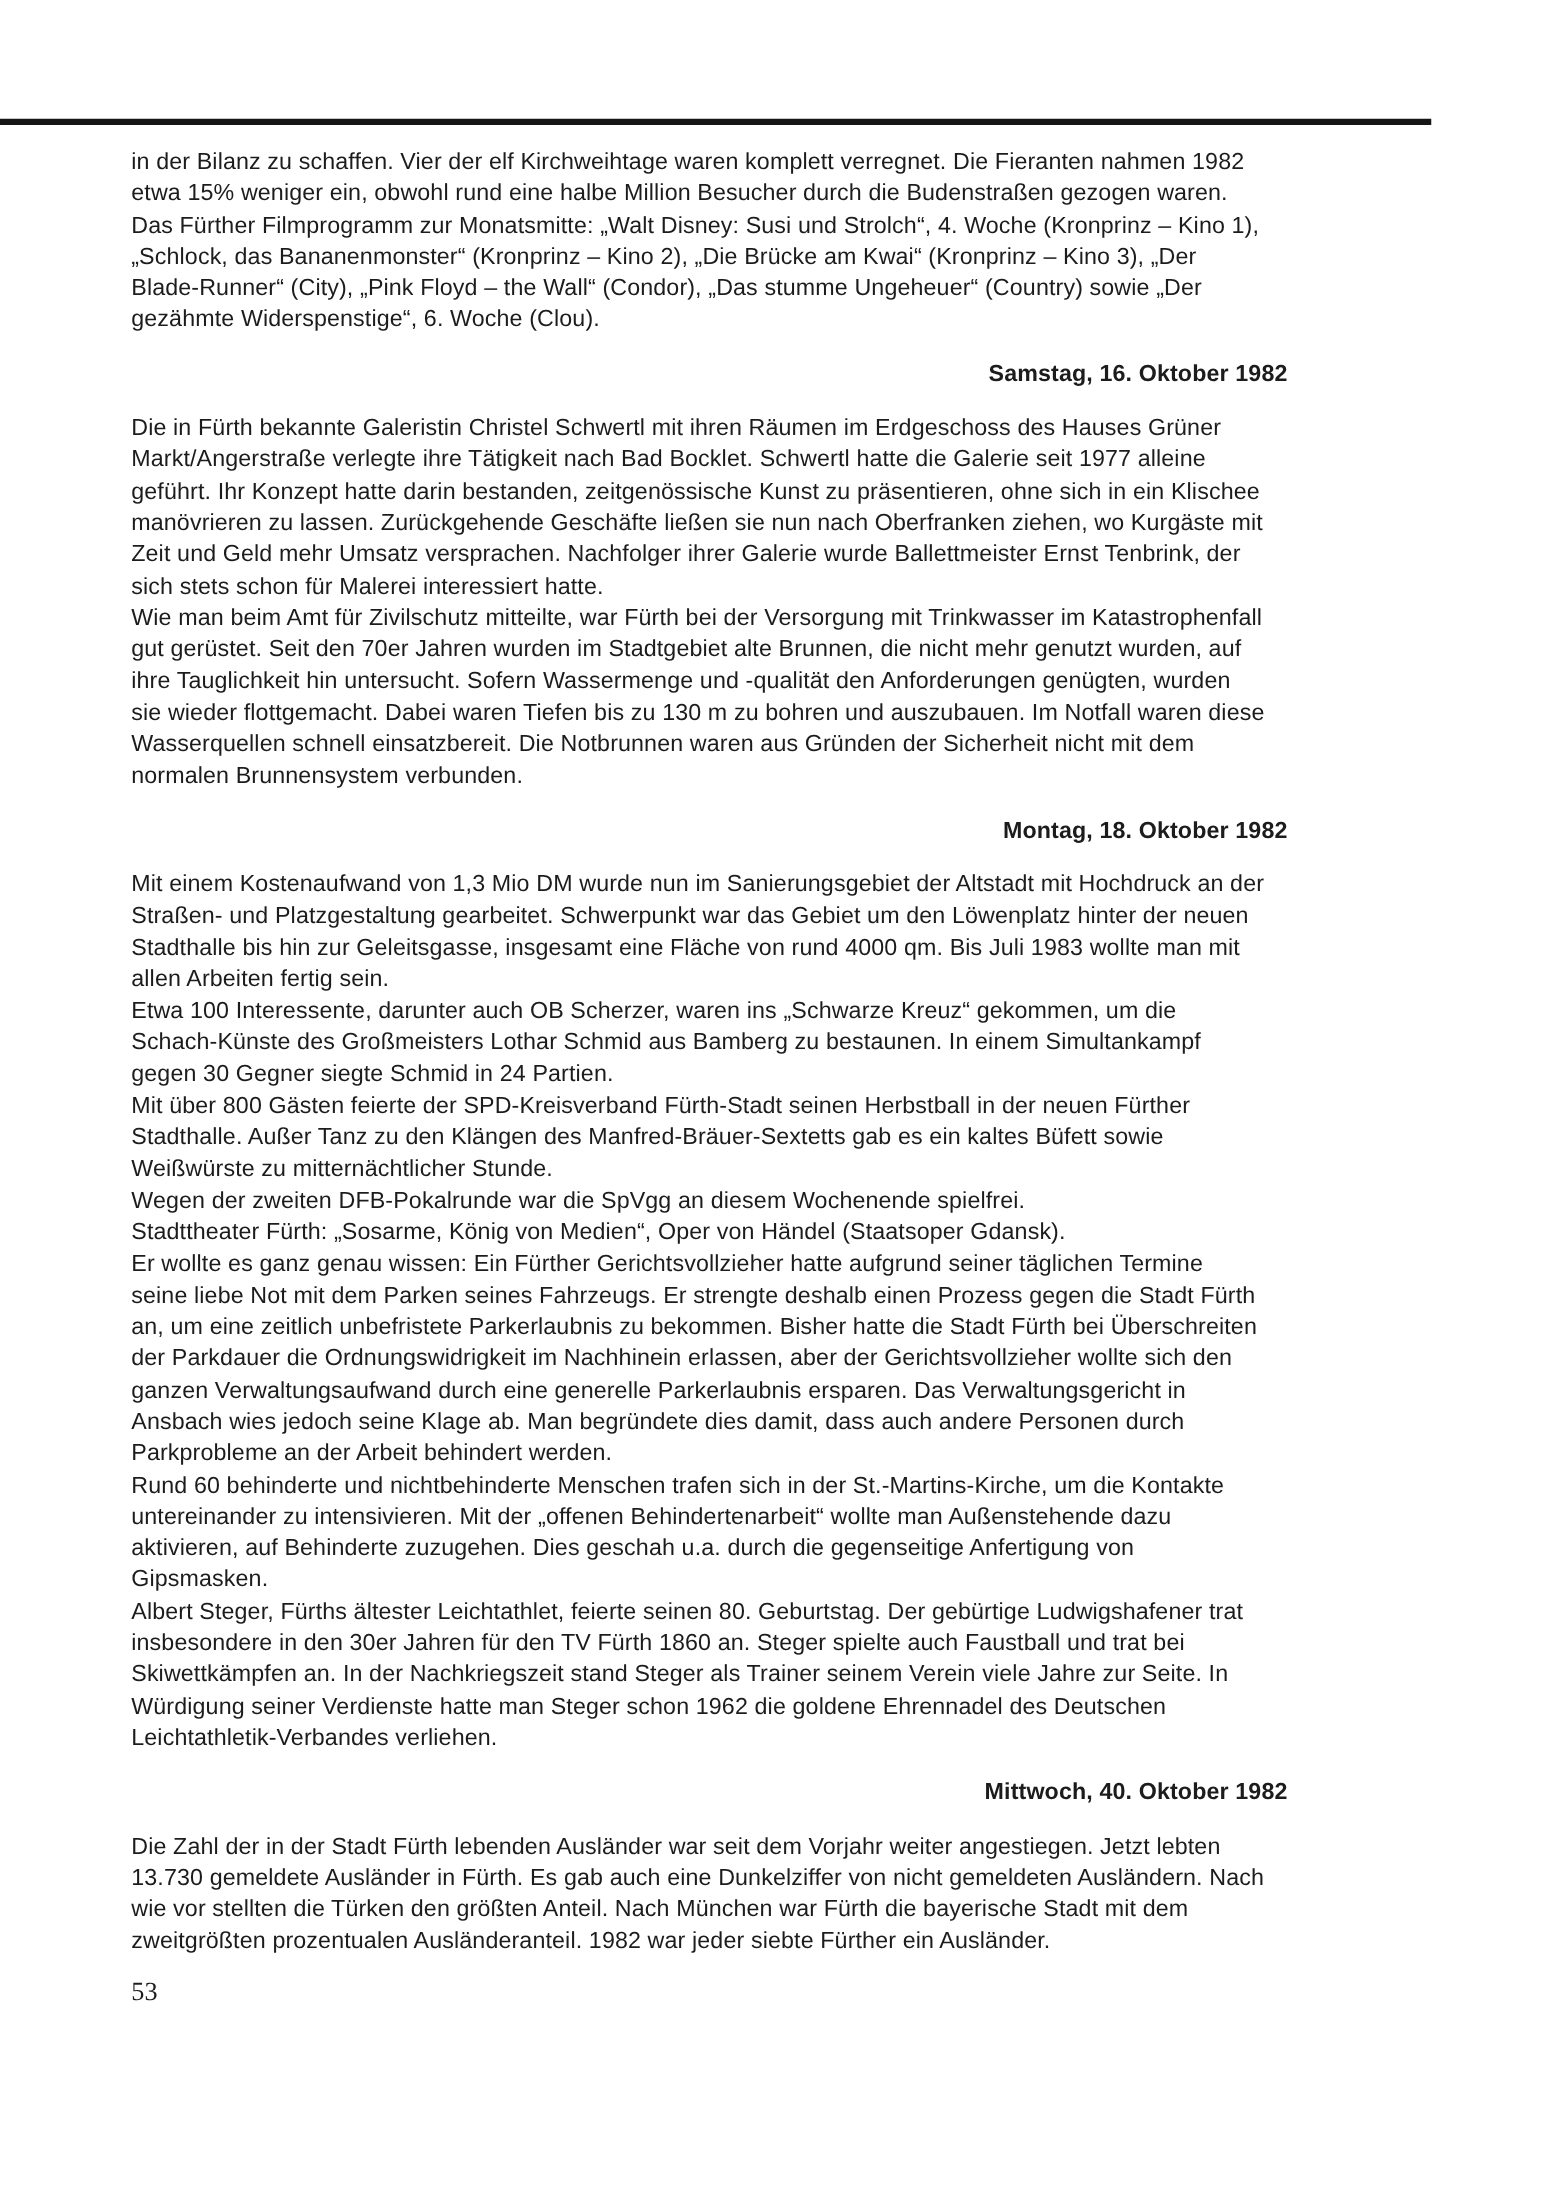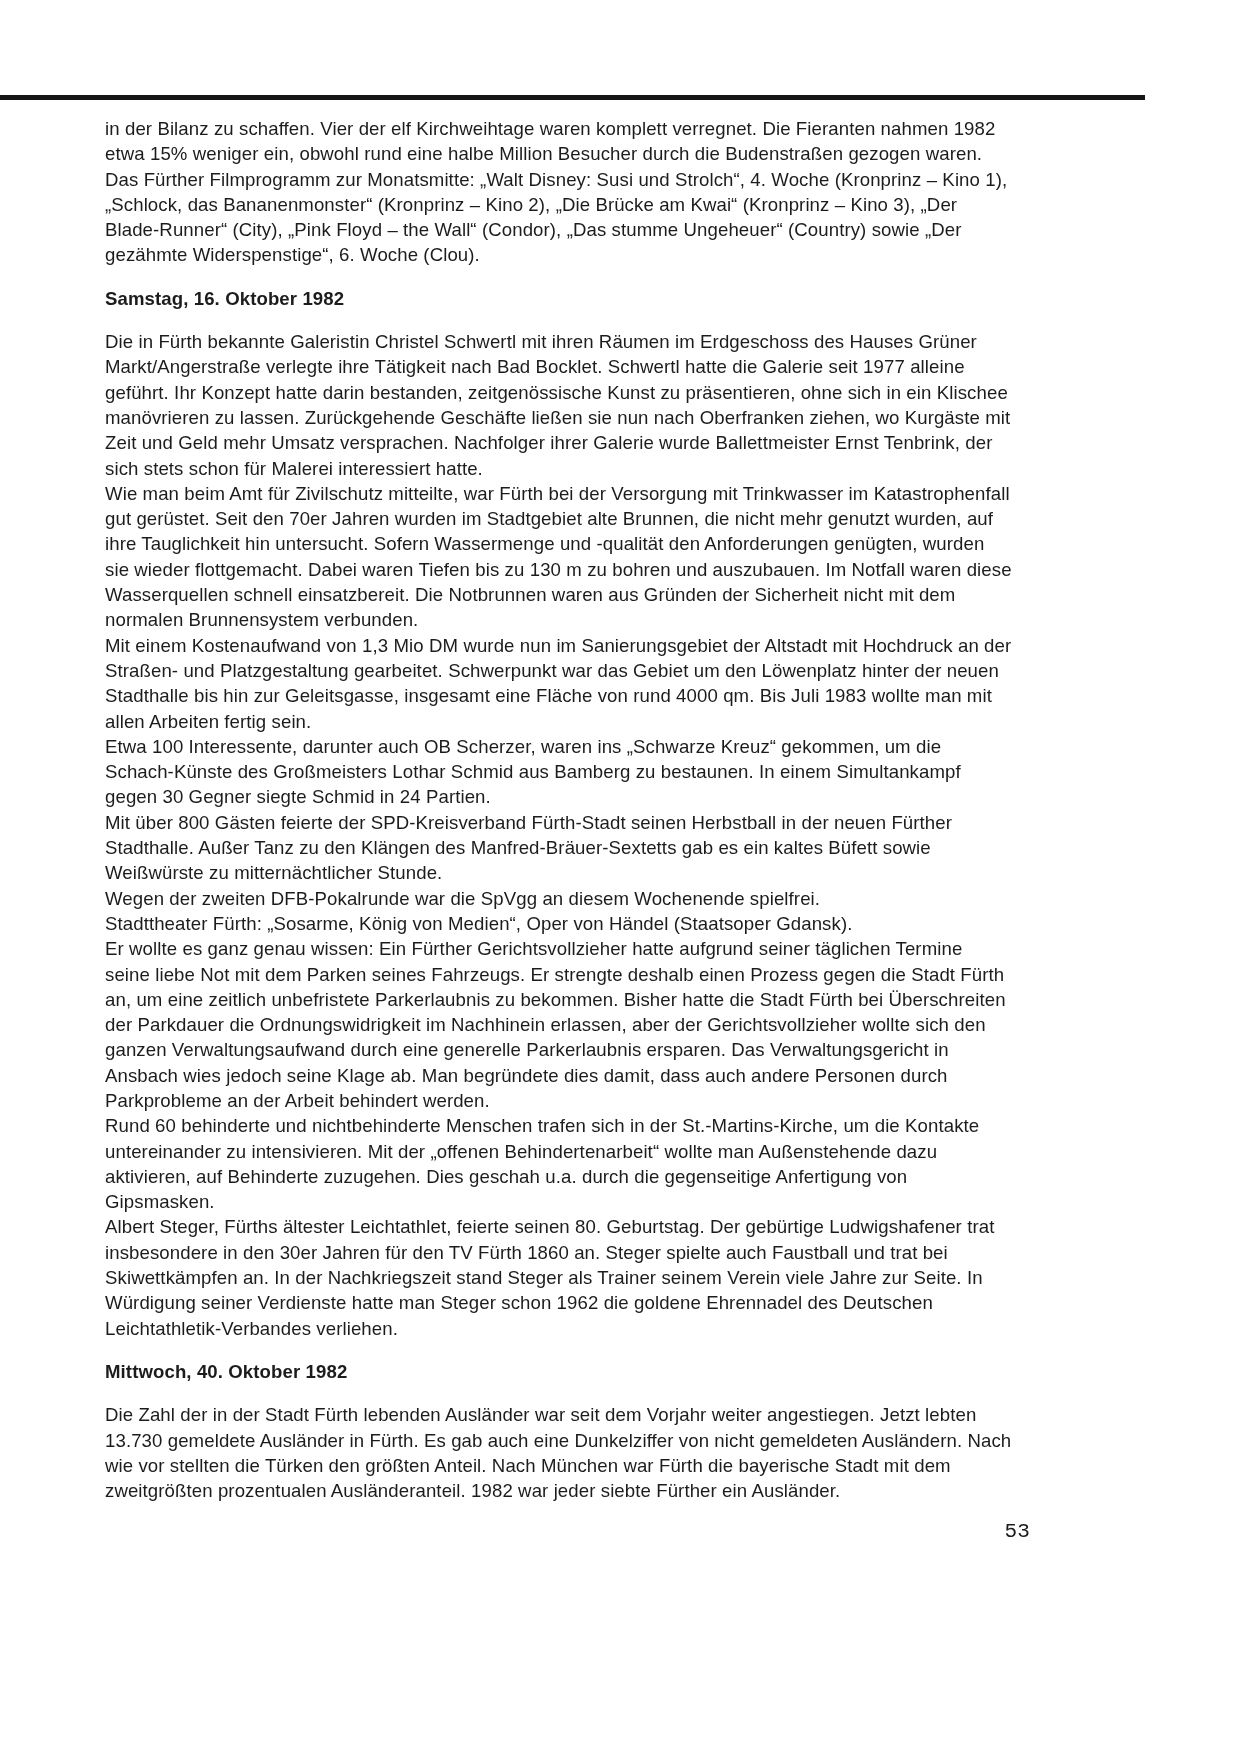"Samstag, 16. Oktober 1982" .heading { text-align: none -> right }
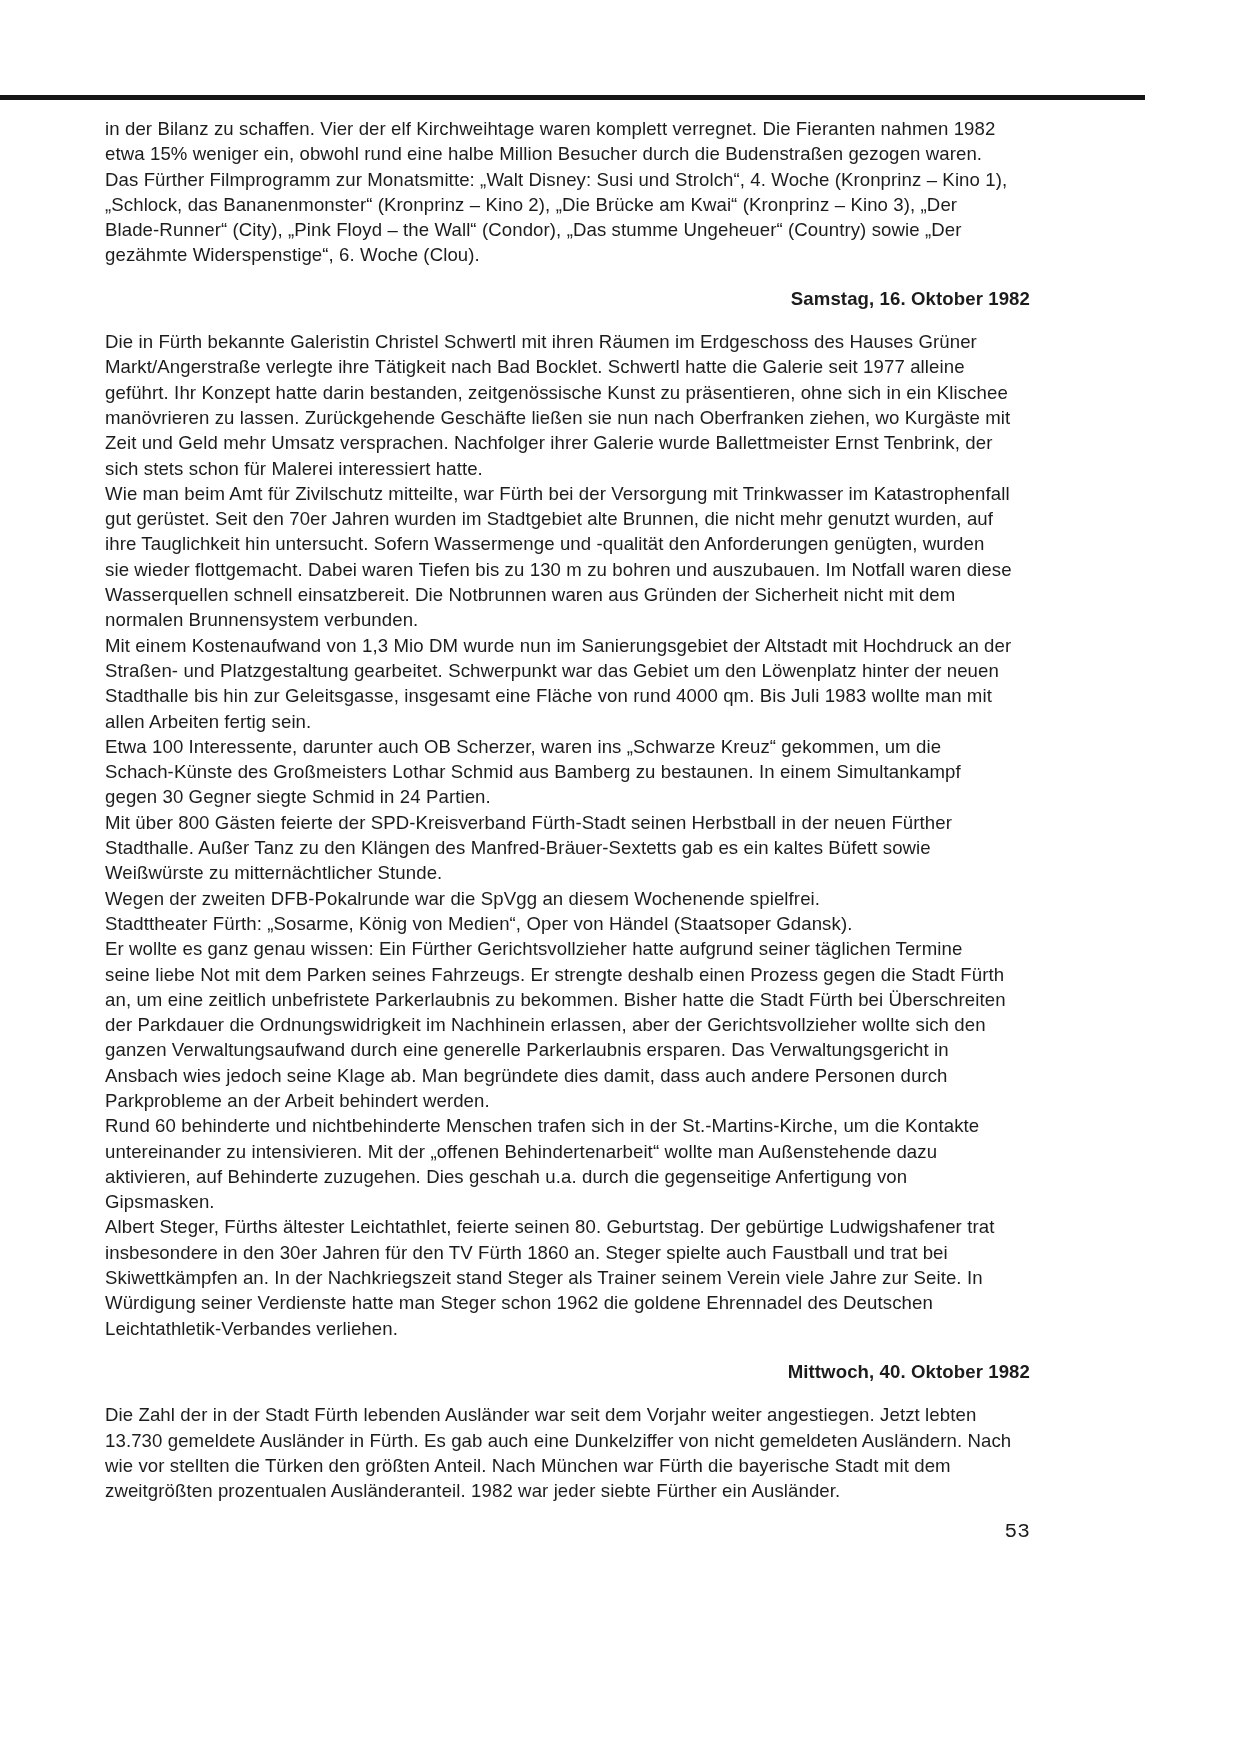"Montag, 18. Oktober 1982" div.heading { html: none -> <div>Montag, 18. Oktober 1982</div> }
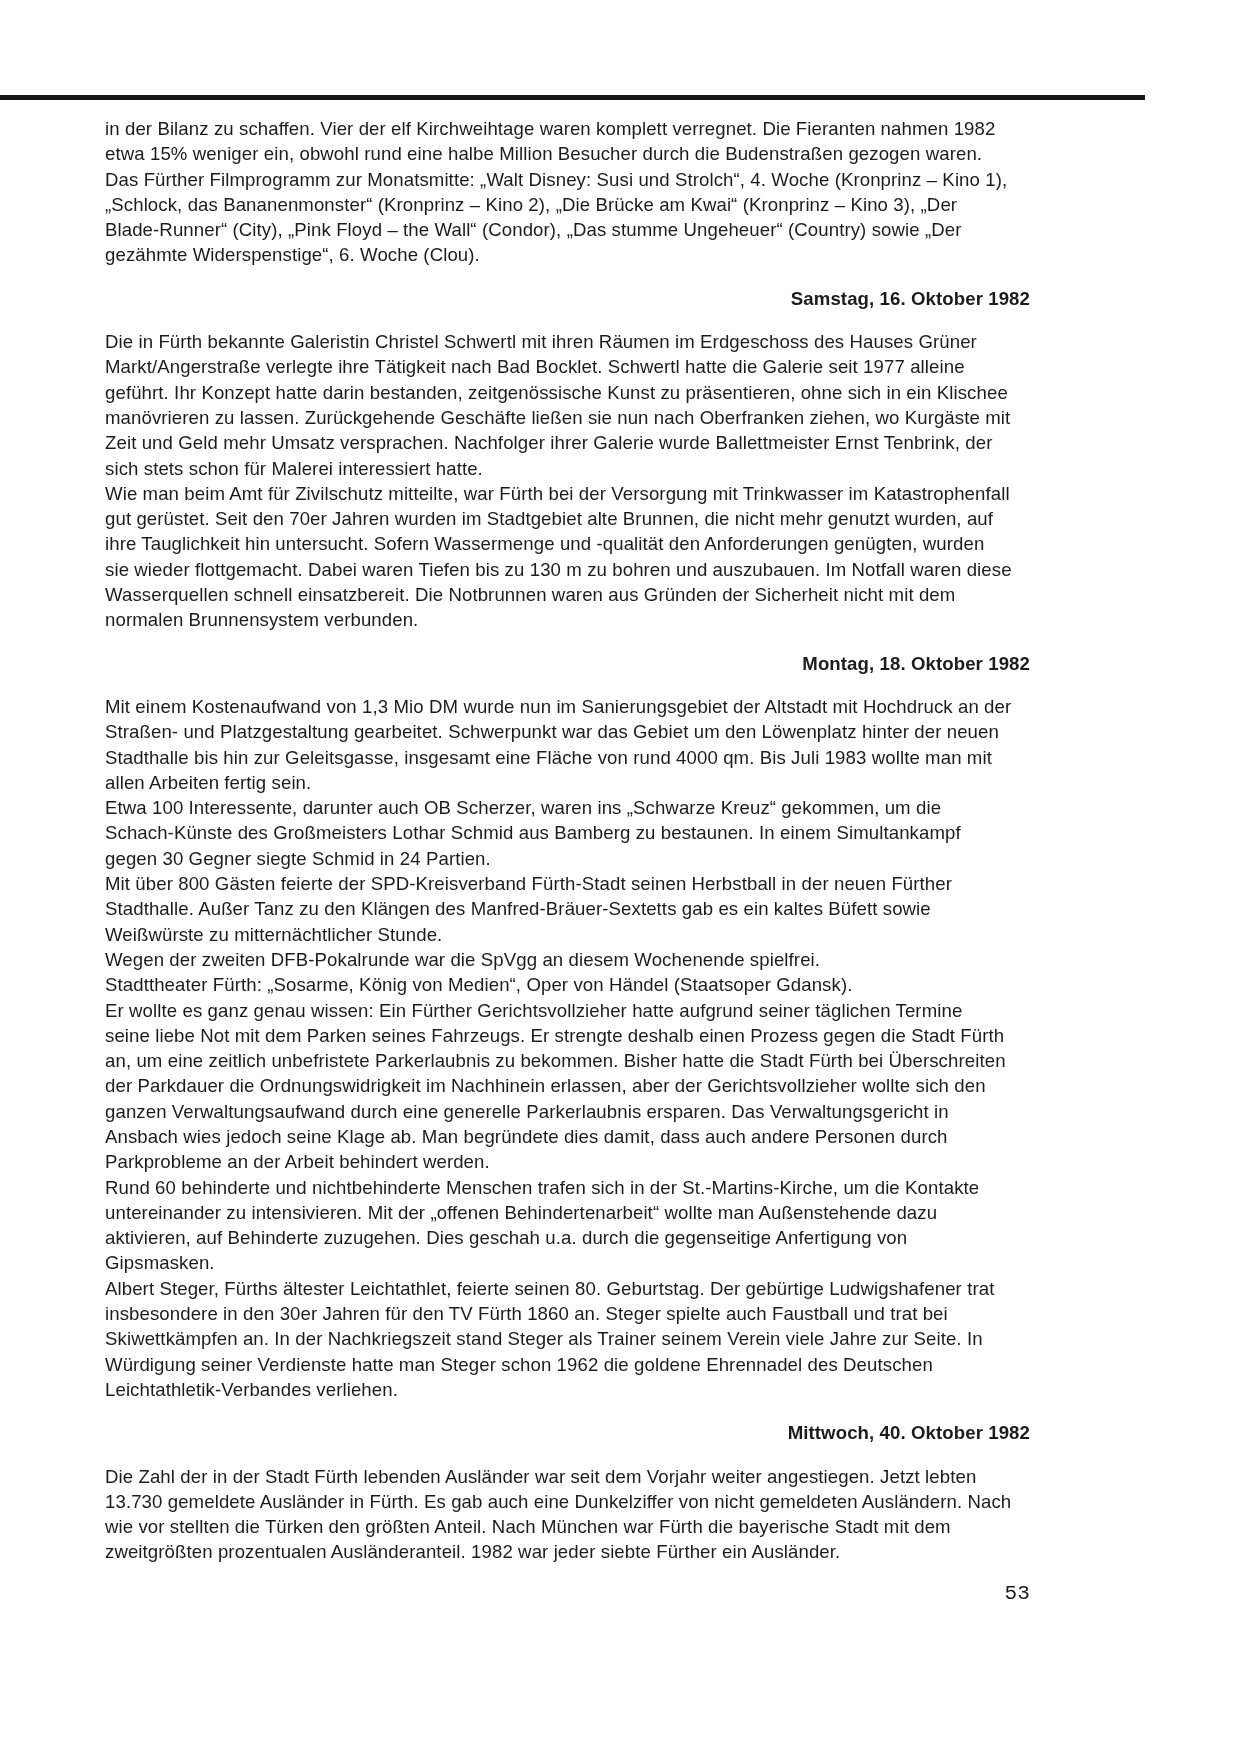"53" .page-number { font-family: Liberation Mono, monospace -> Liberation Serif, serif; text-align: right -> left }
